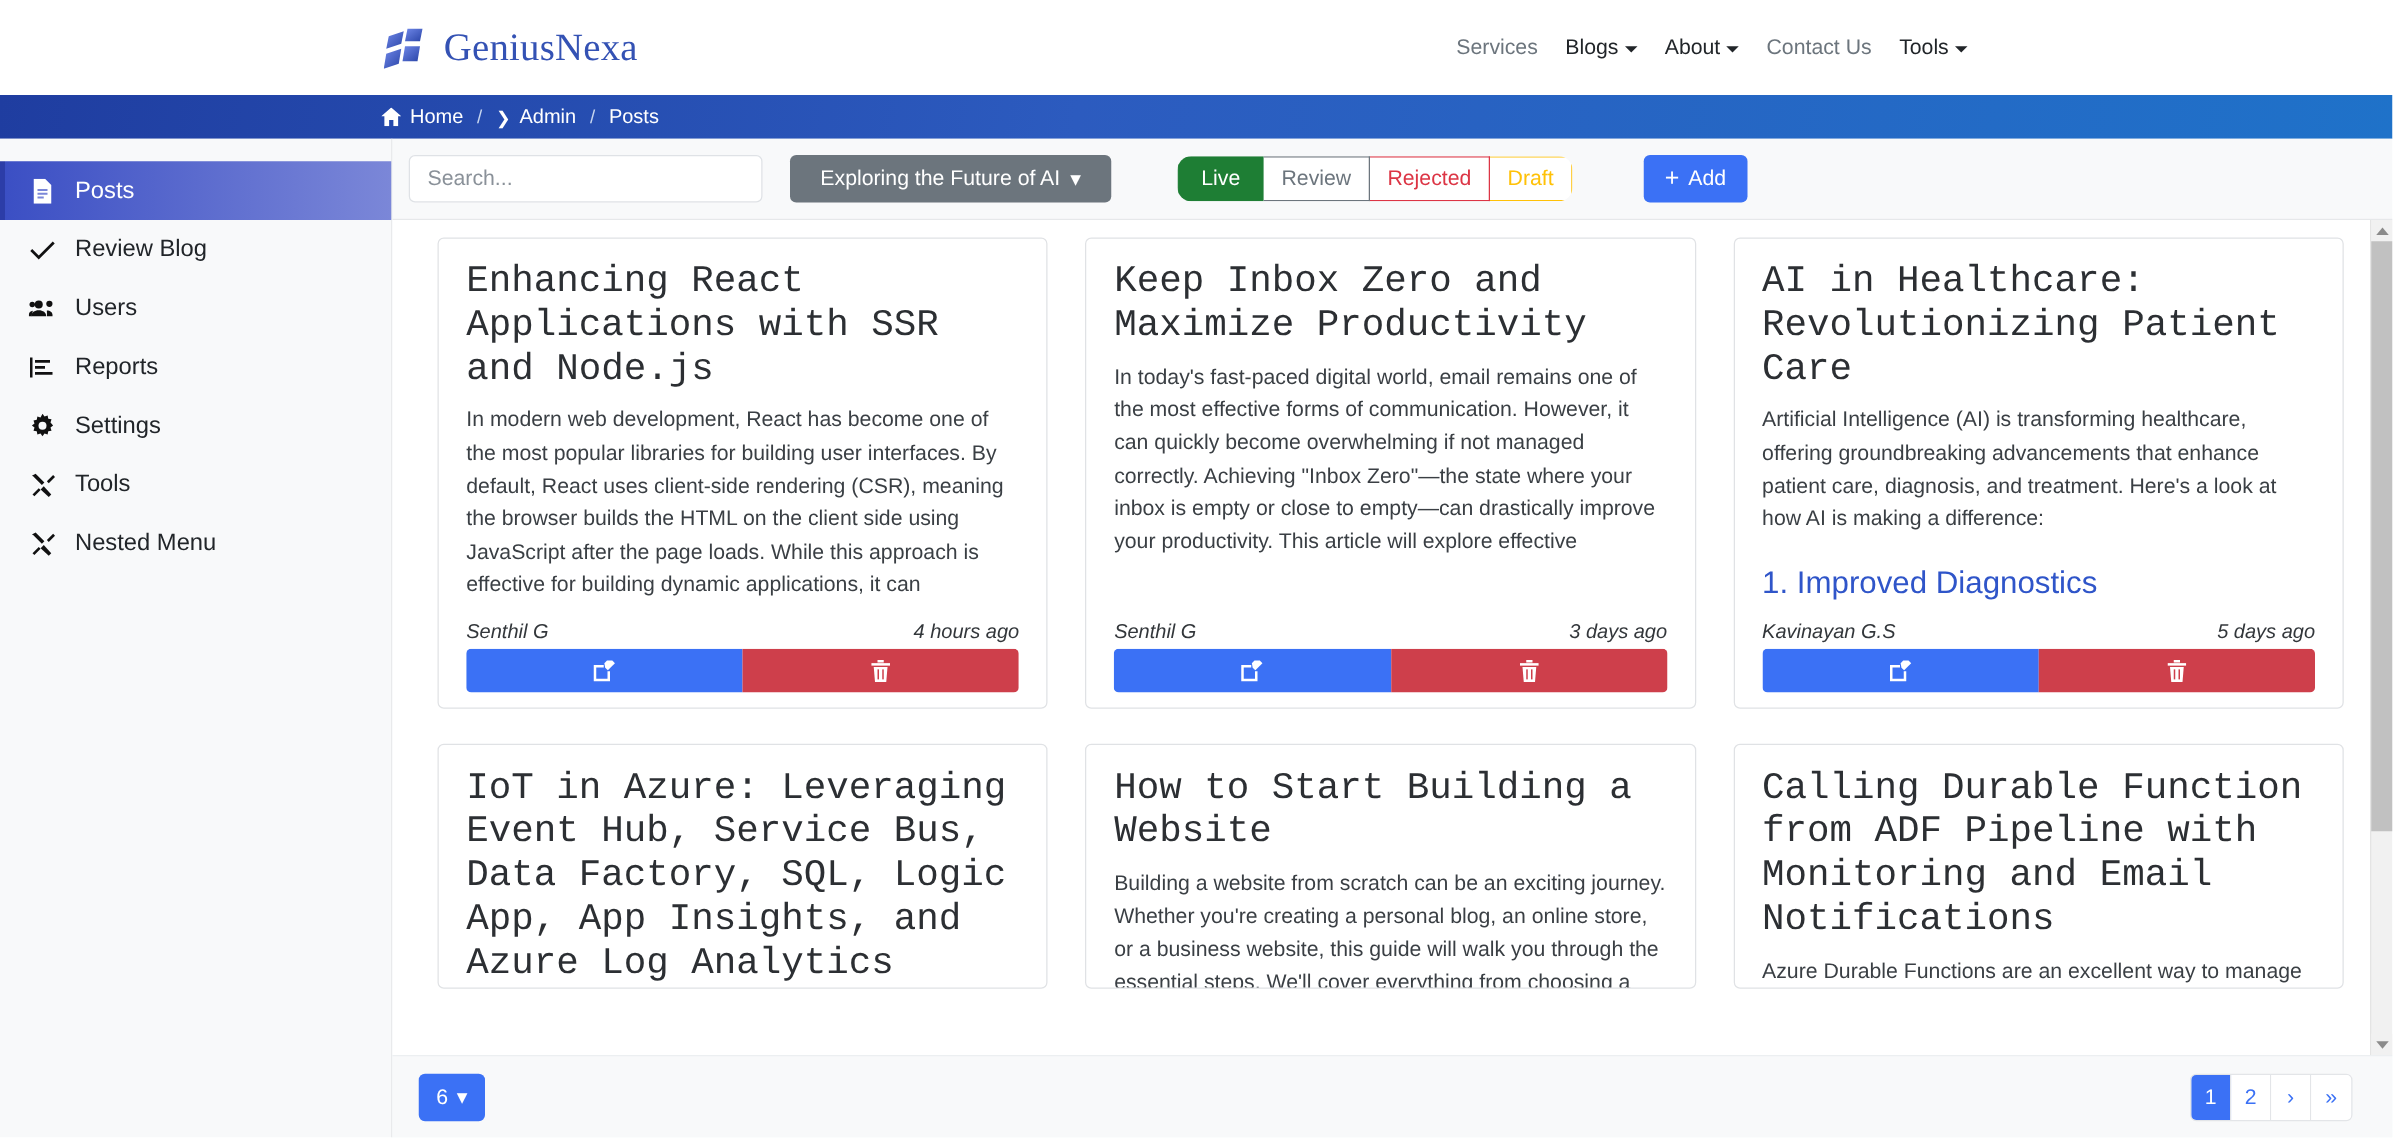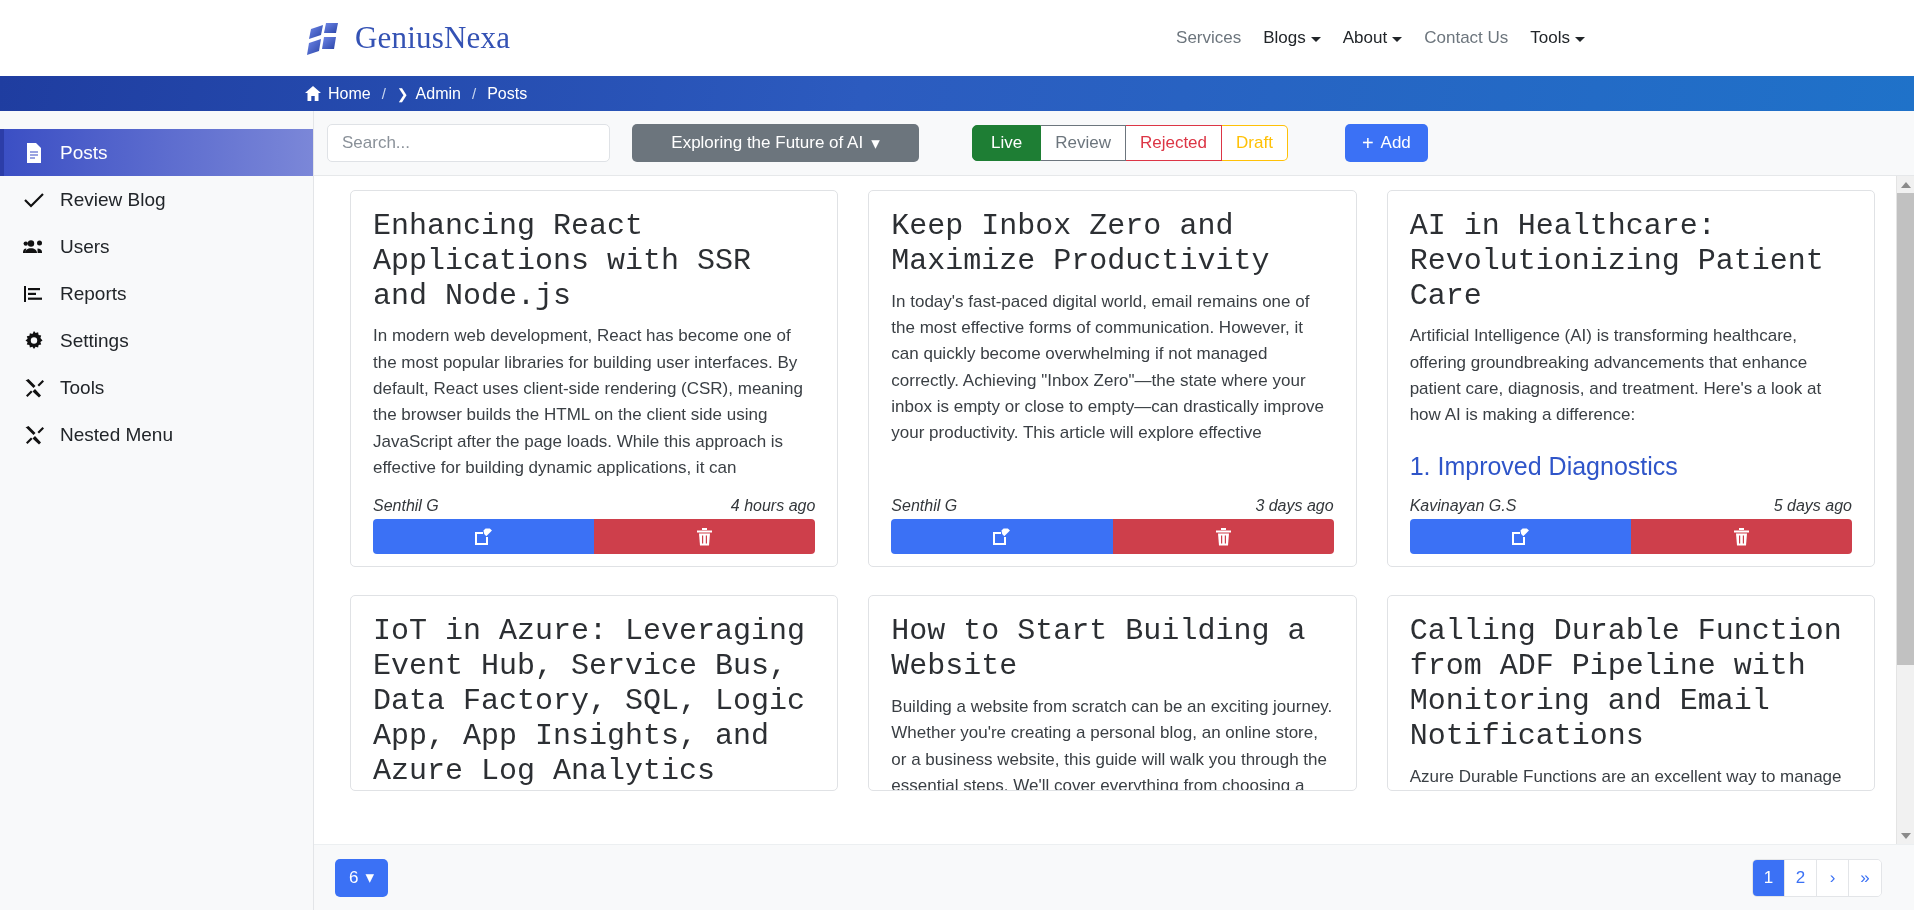"Services" .mainnav { right: 329px -> 340px }
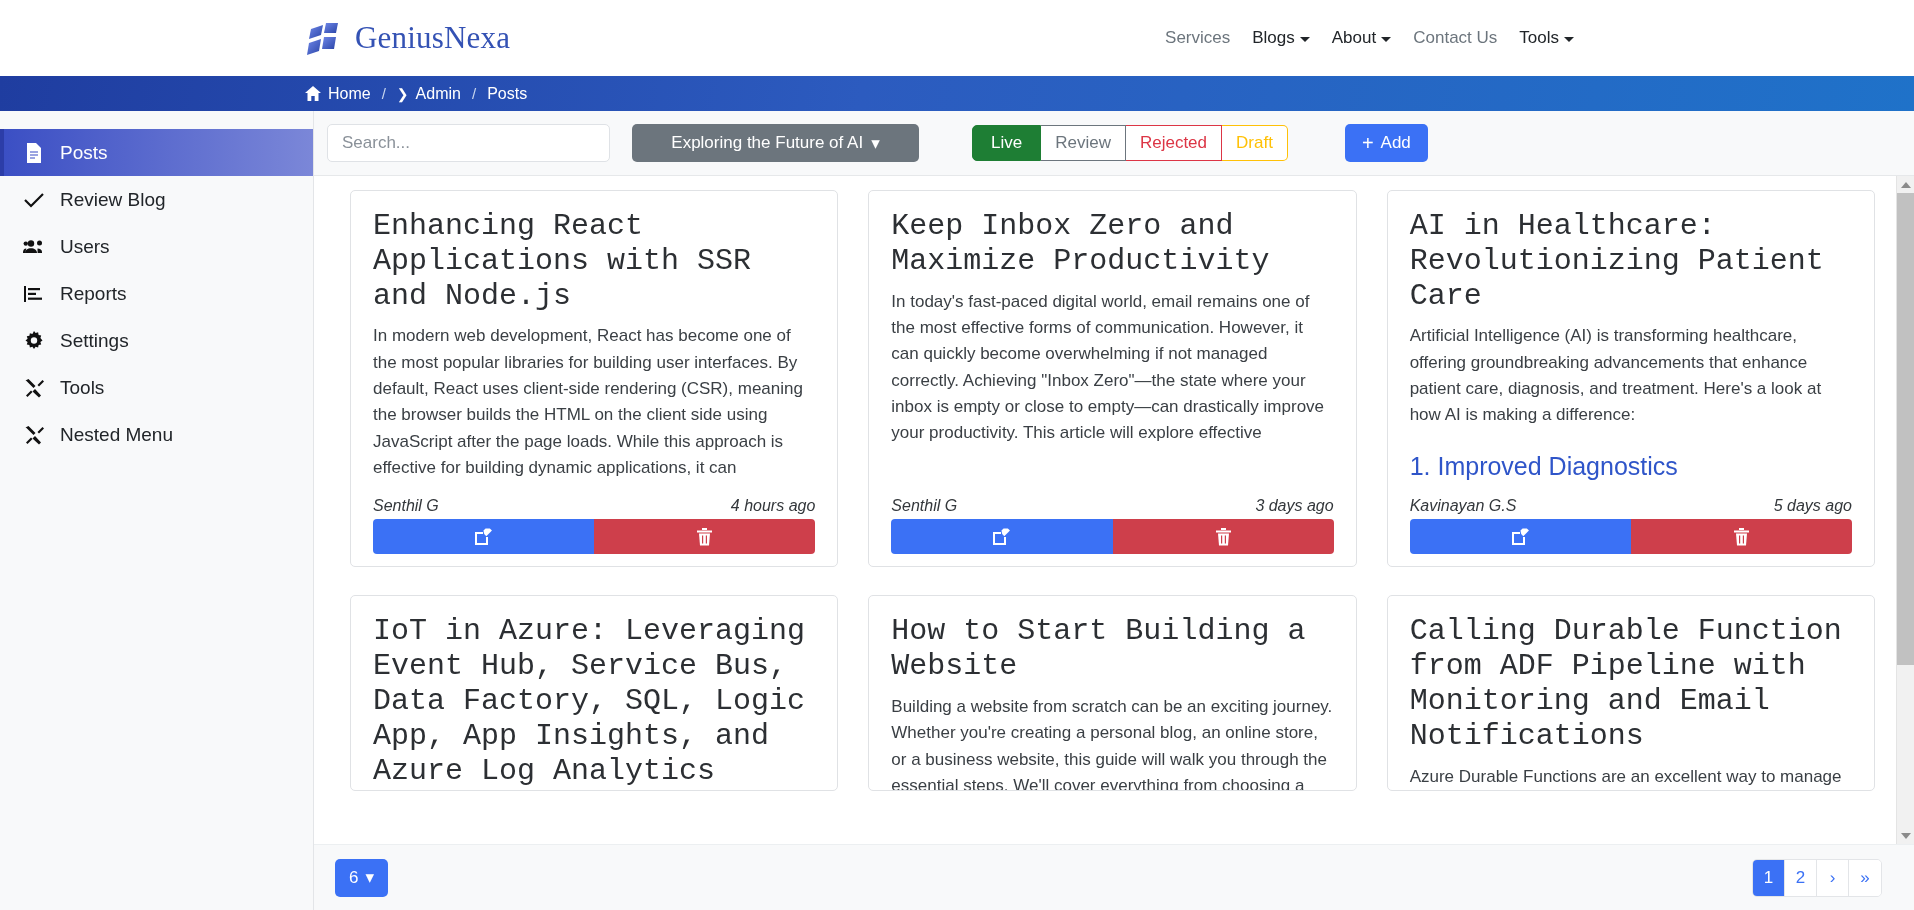"Exploring the Future of AI" .cat-dd { width: 287px -> 257px }
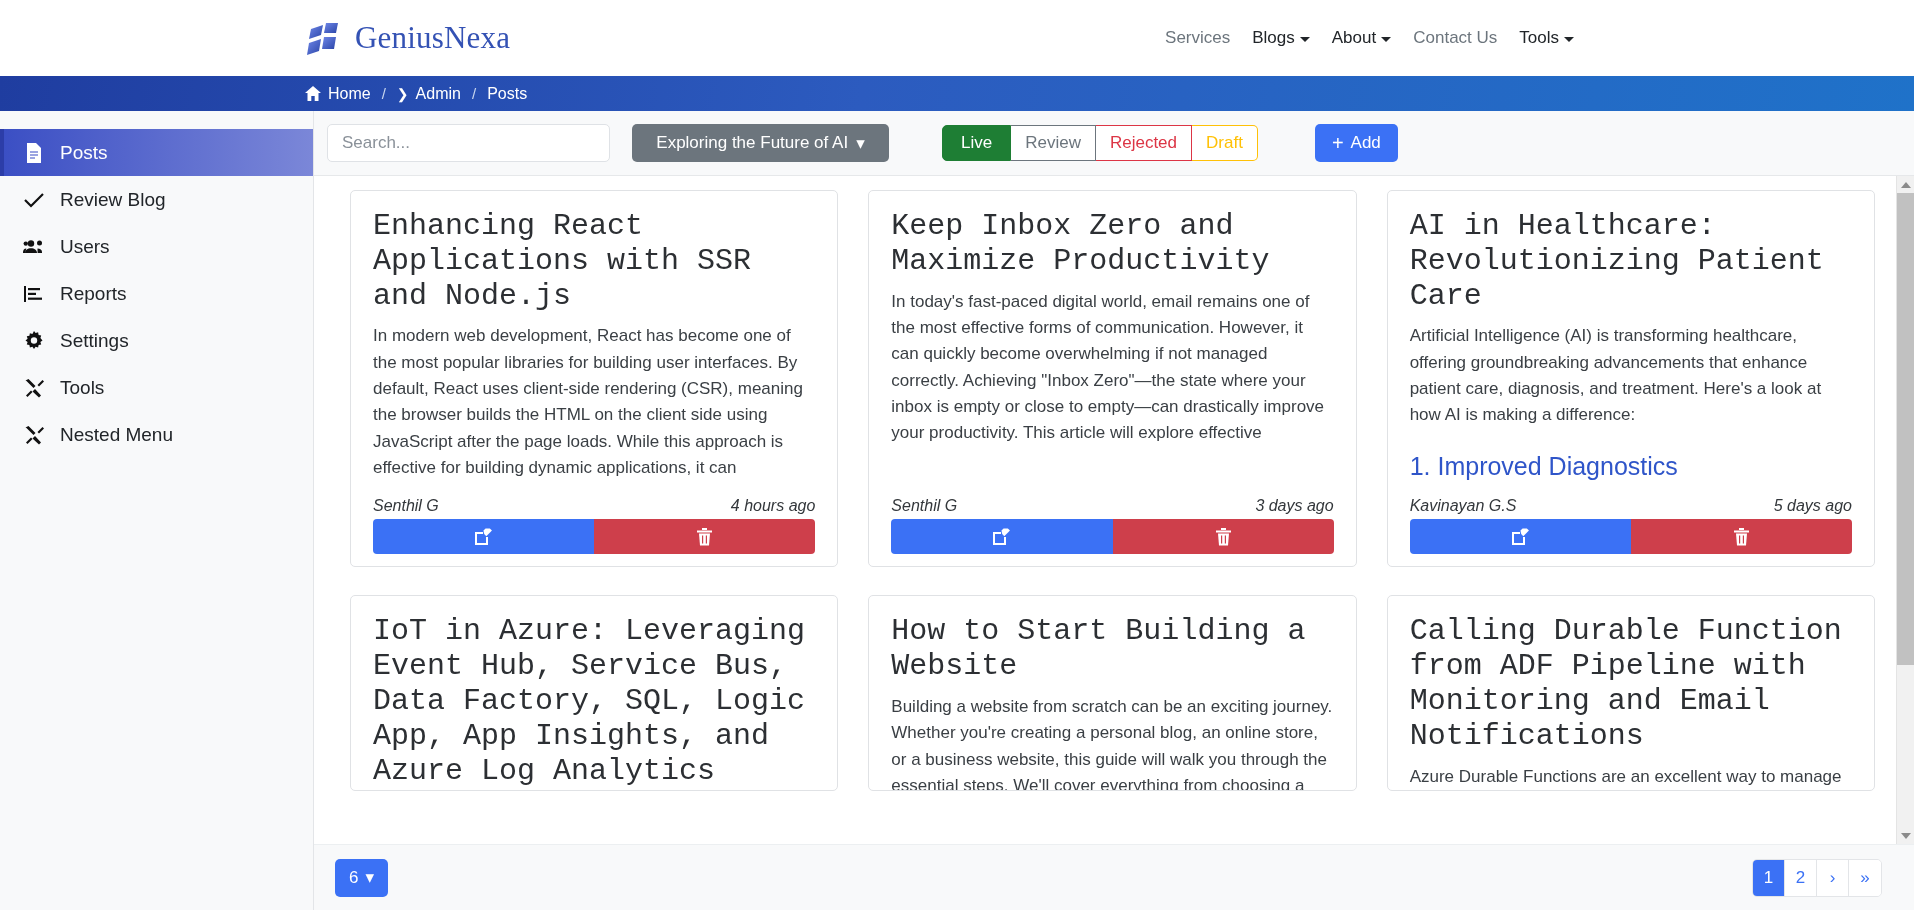"Live" .filter-group { border-radius: 0 -> 11px }
